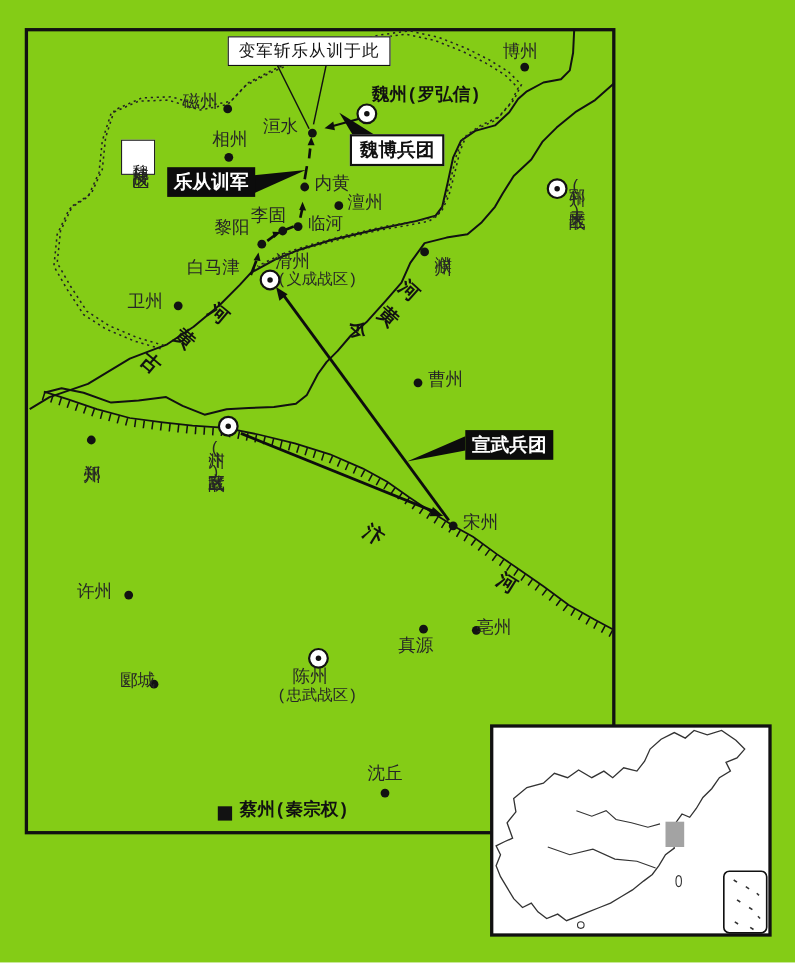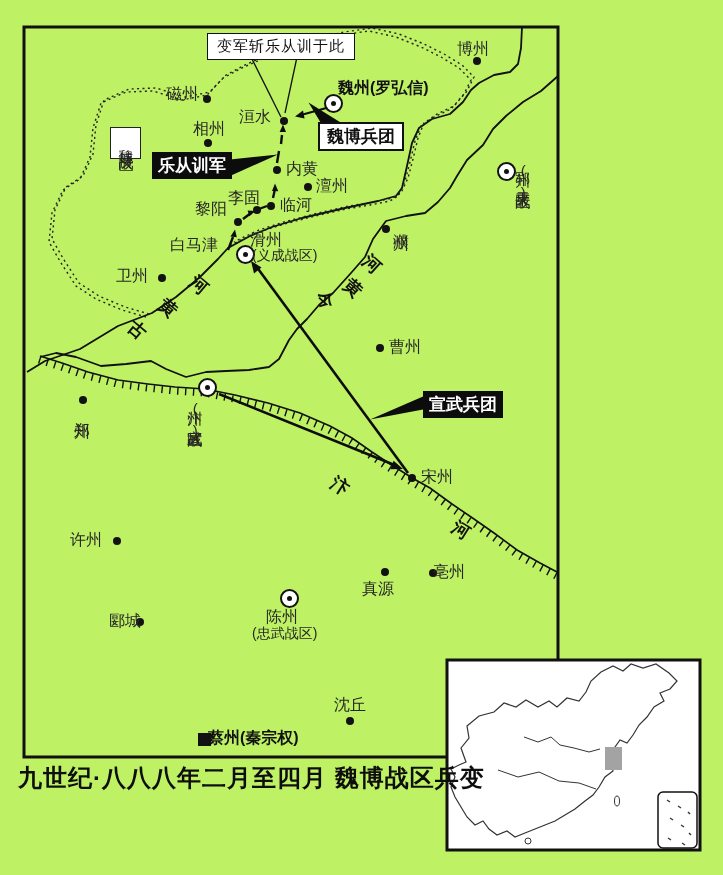"变军斩乐从训于此" .stage { background: #bef264 -> #84cc16; font-family: Liberation Sans, sans-serif -> Liberation Mono, monospace }
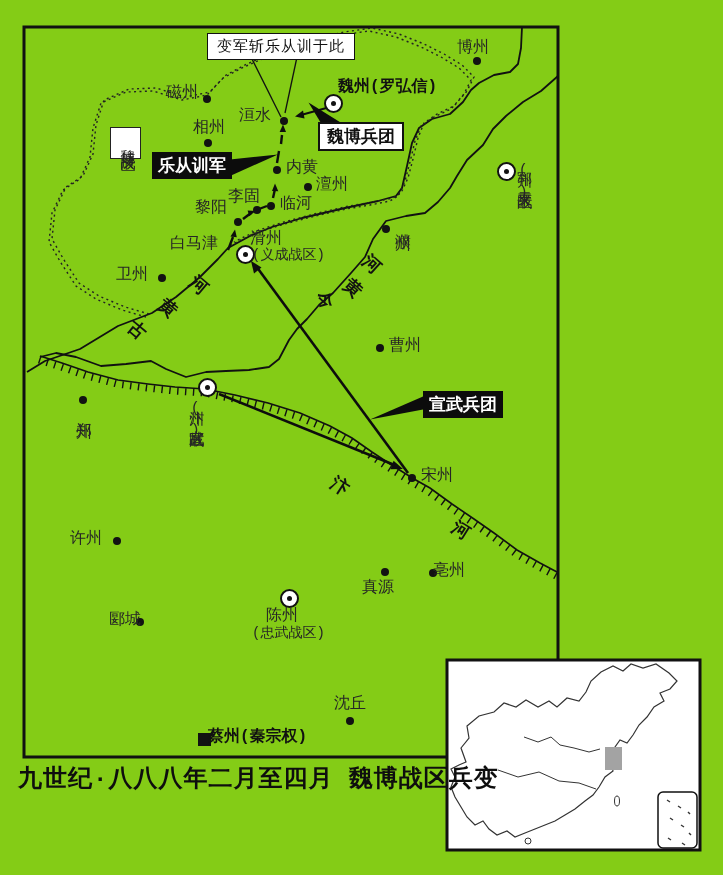"蔡州(秦宗权)" div.lbl { left: 208px -> 218px }
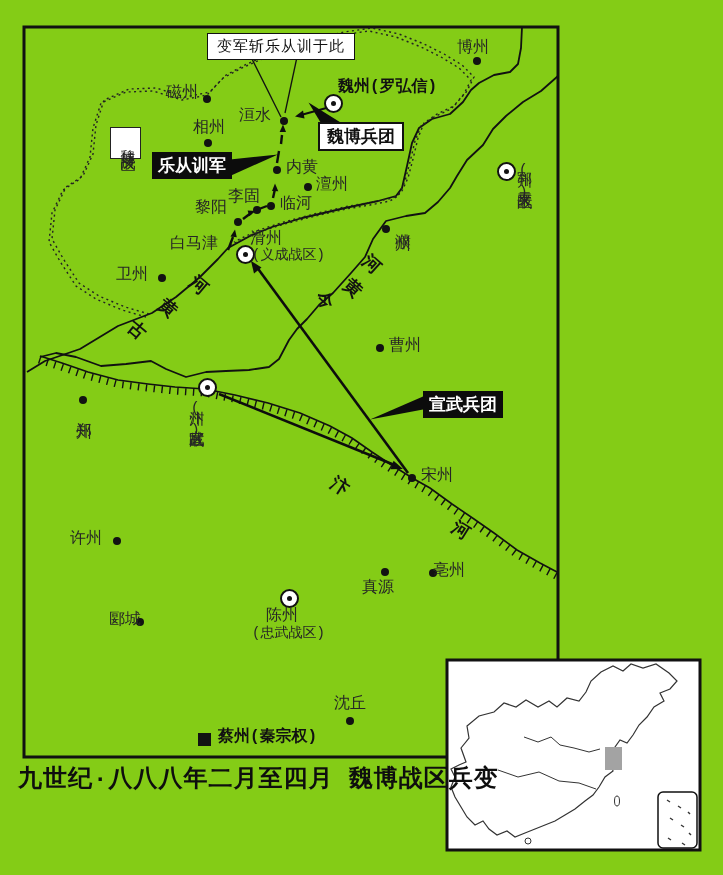"九世纪·八八八年二月至四月 魏博战区兵变" div.maptitle { html: <div>九世纪·八八八年二月至四月 魏博战区兵变</div> -> none }
